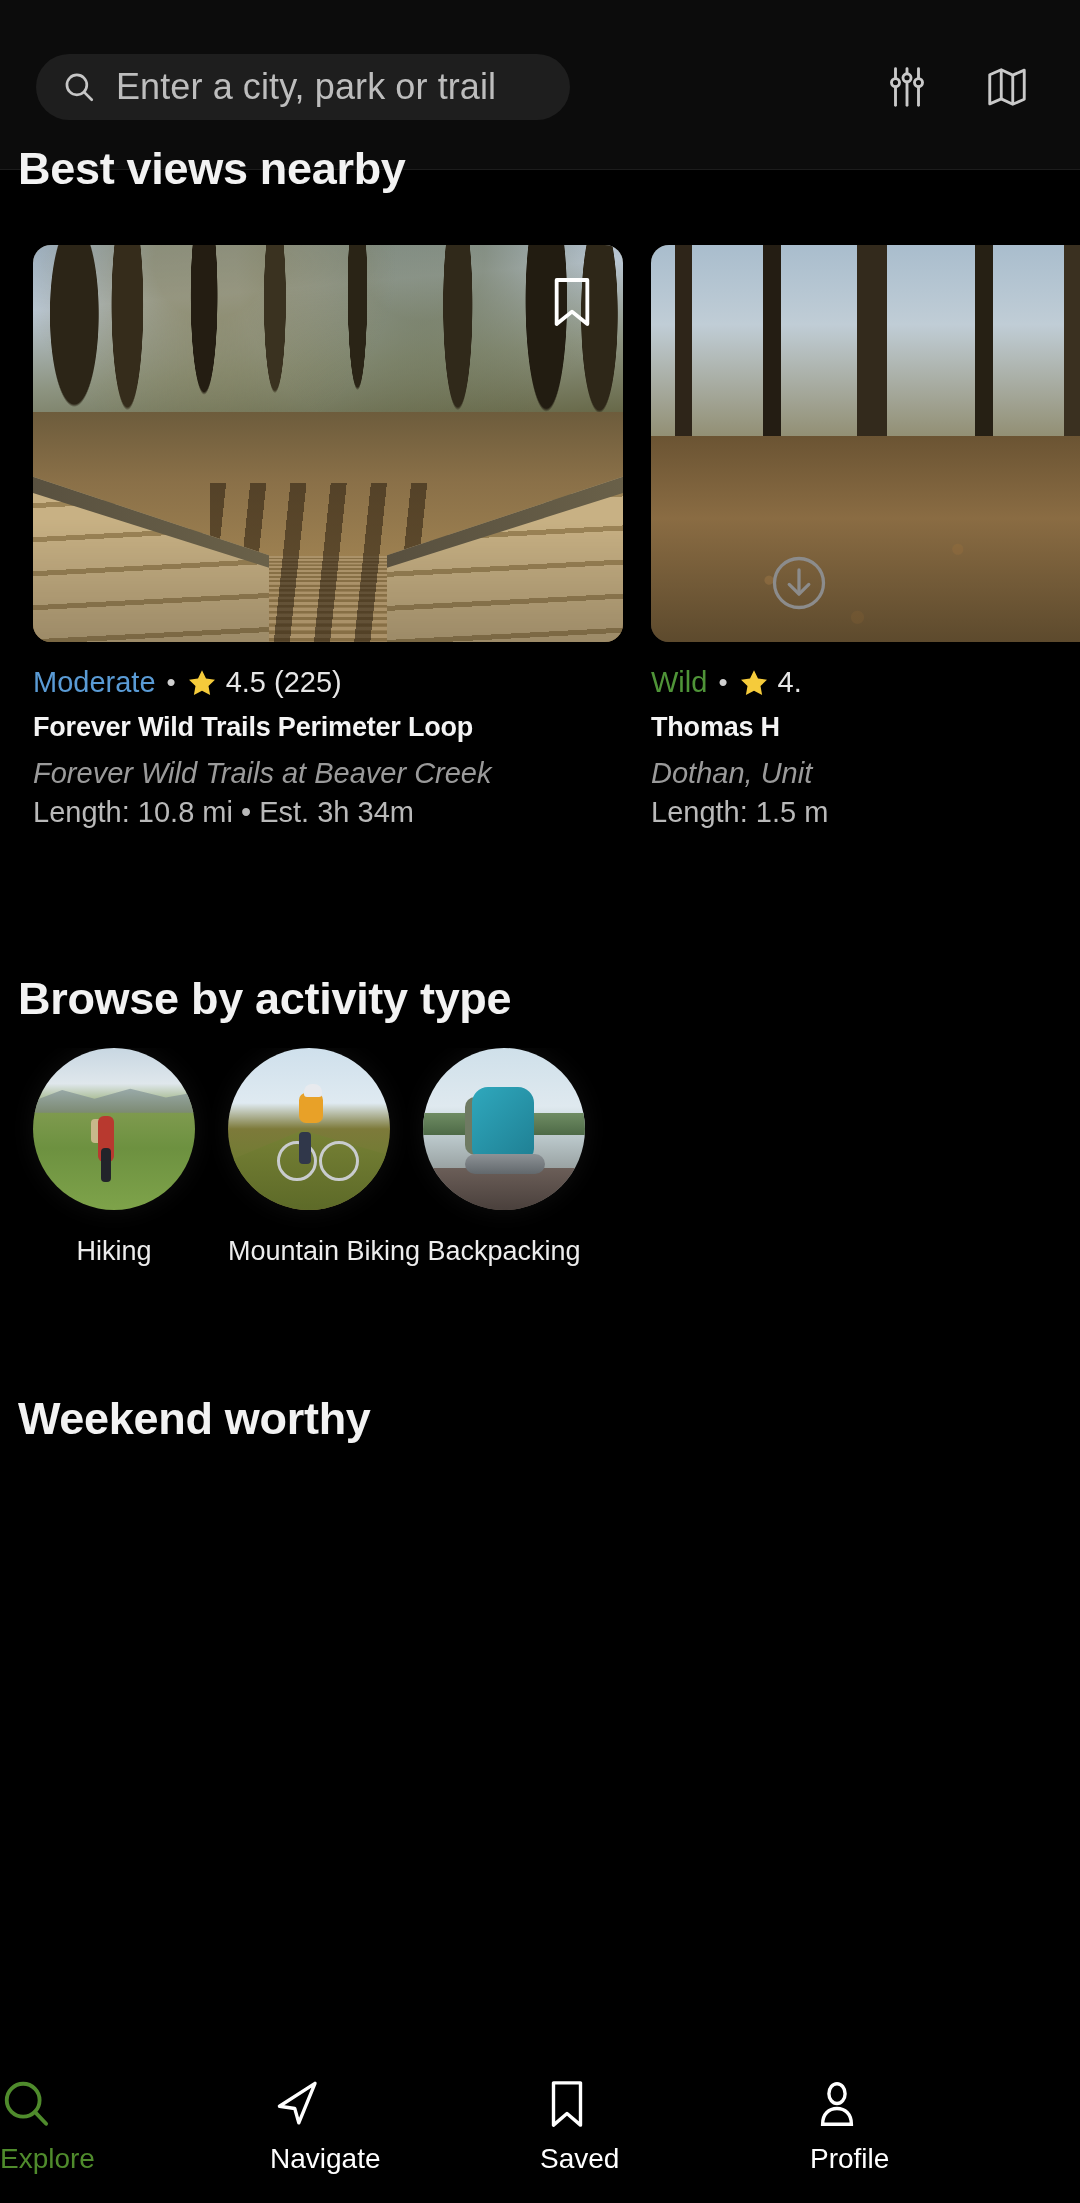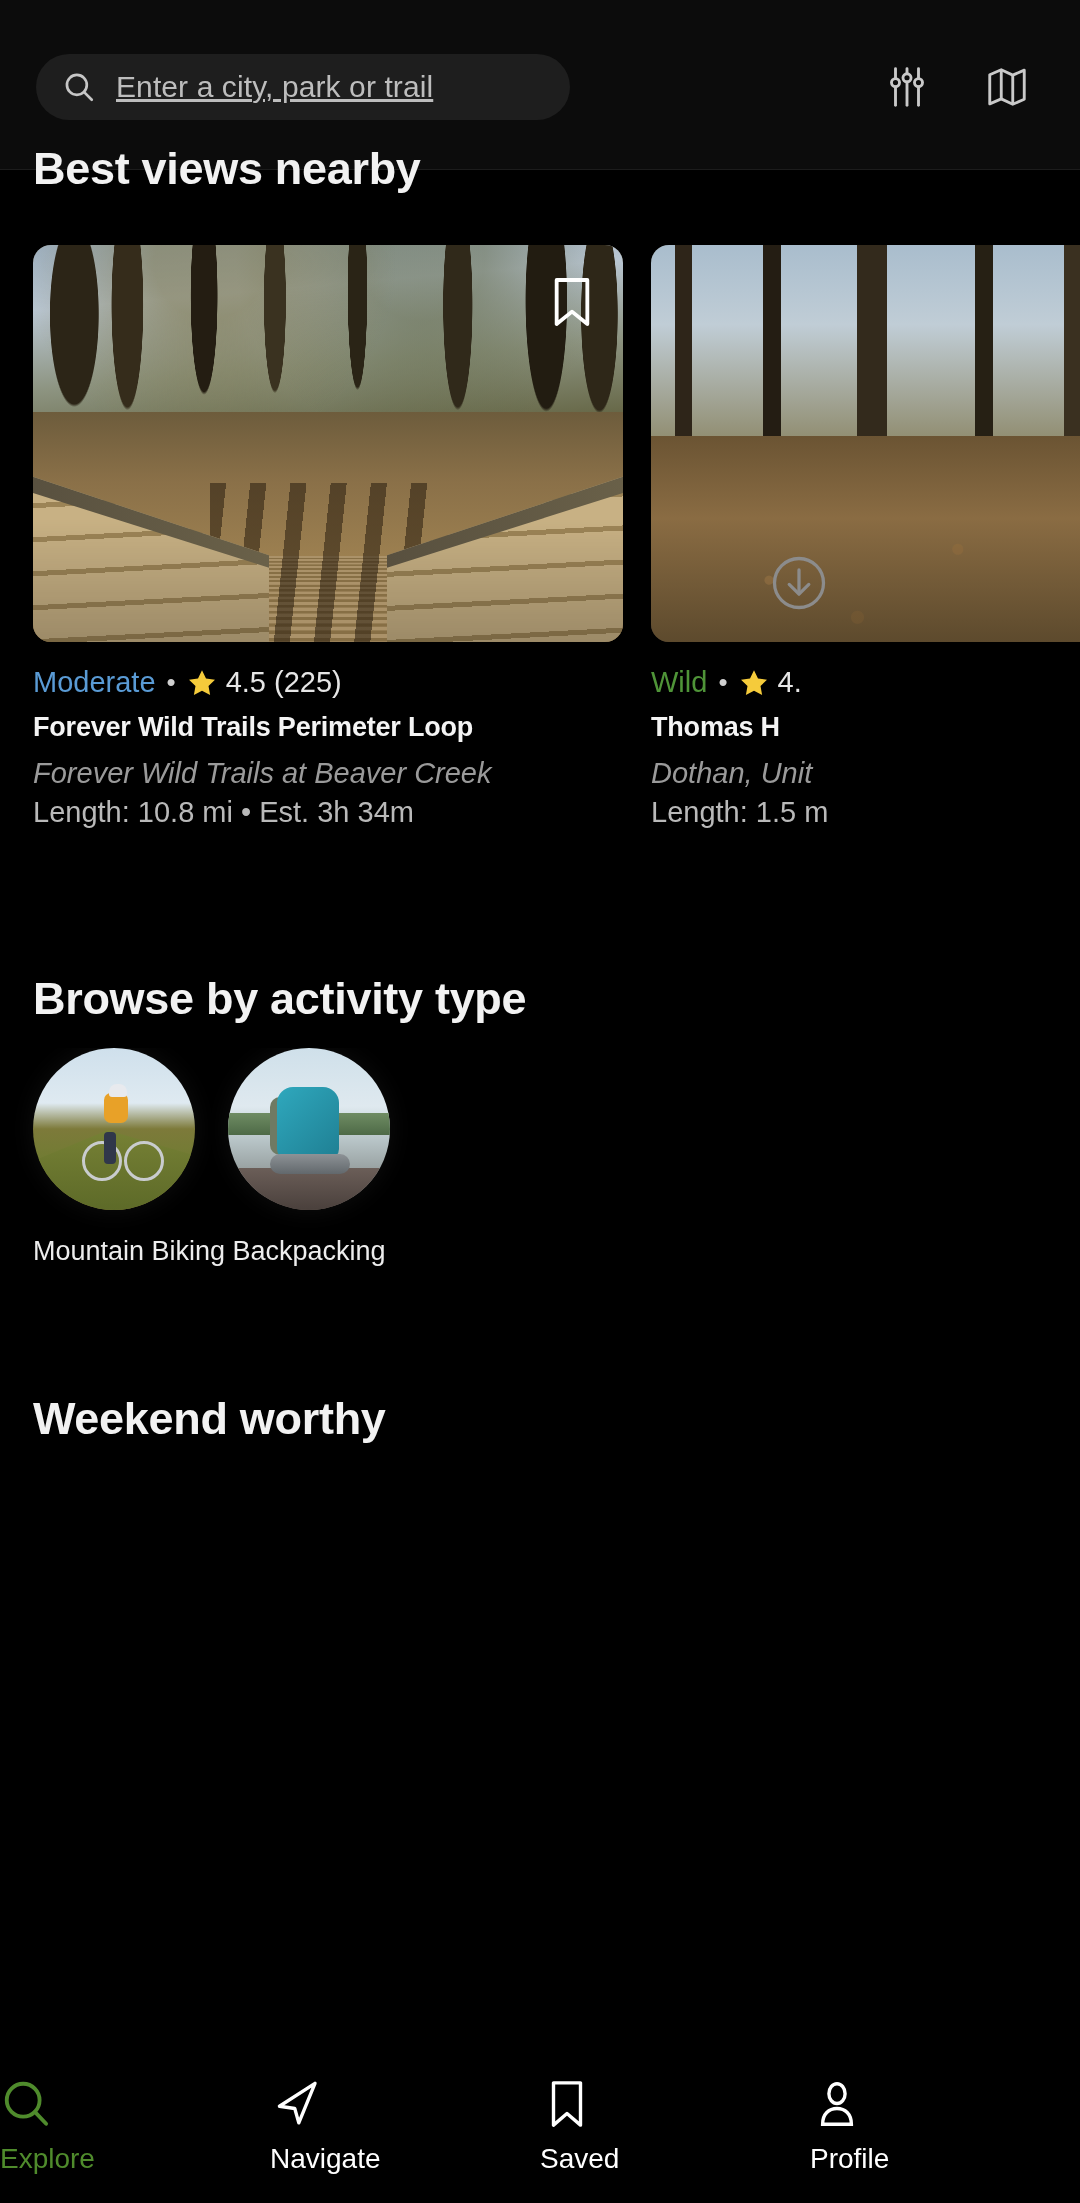"Enter a city, park or" .search-placeholder { font-size: 30px -> 36px; text-decoration: underline -> none }
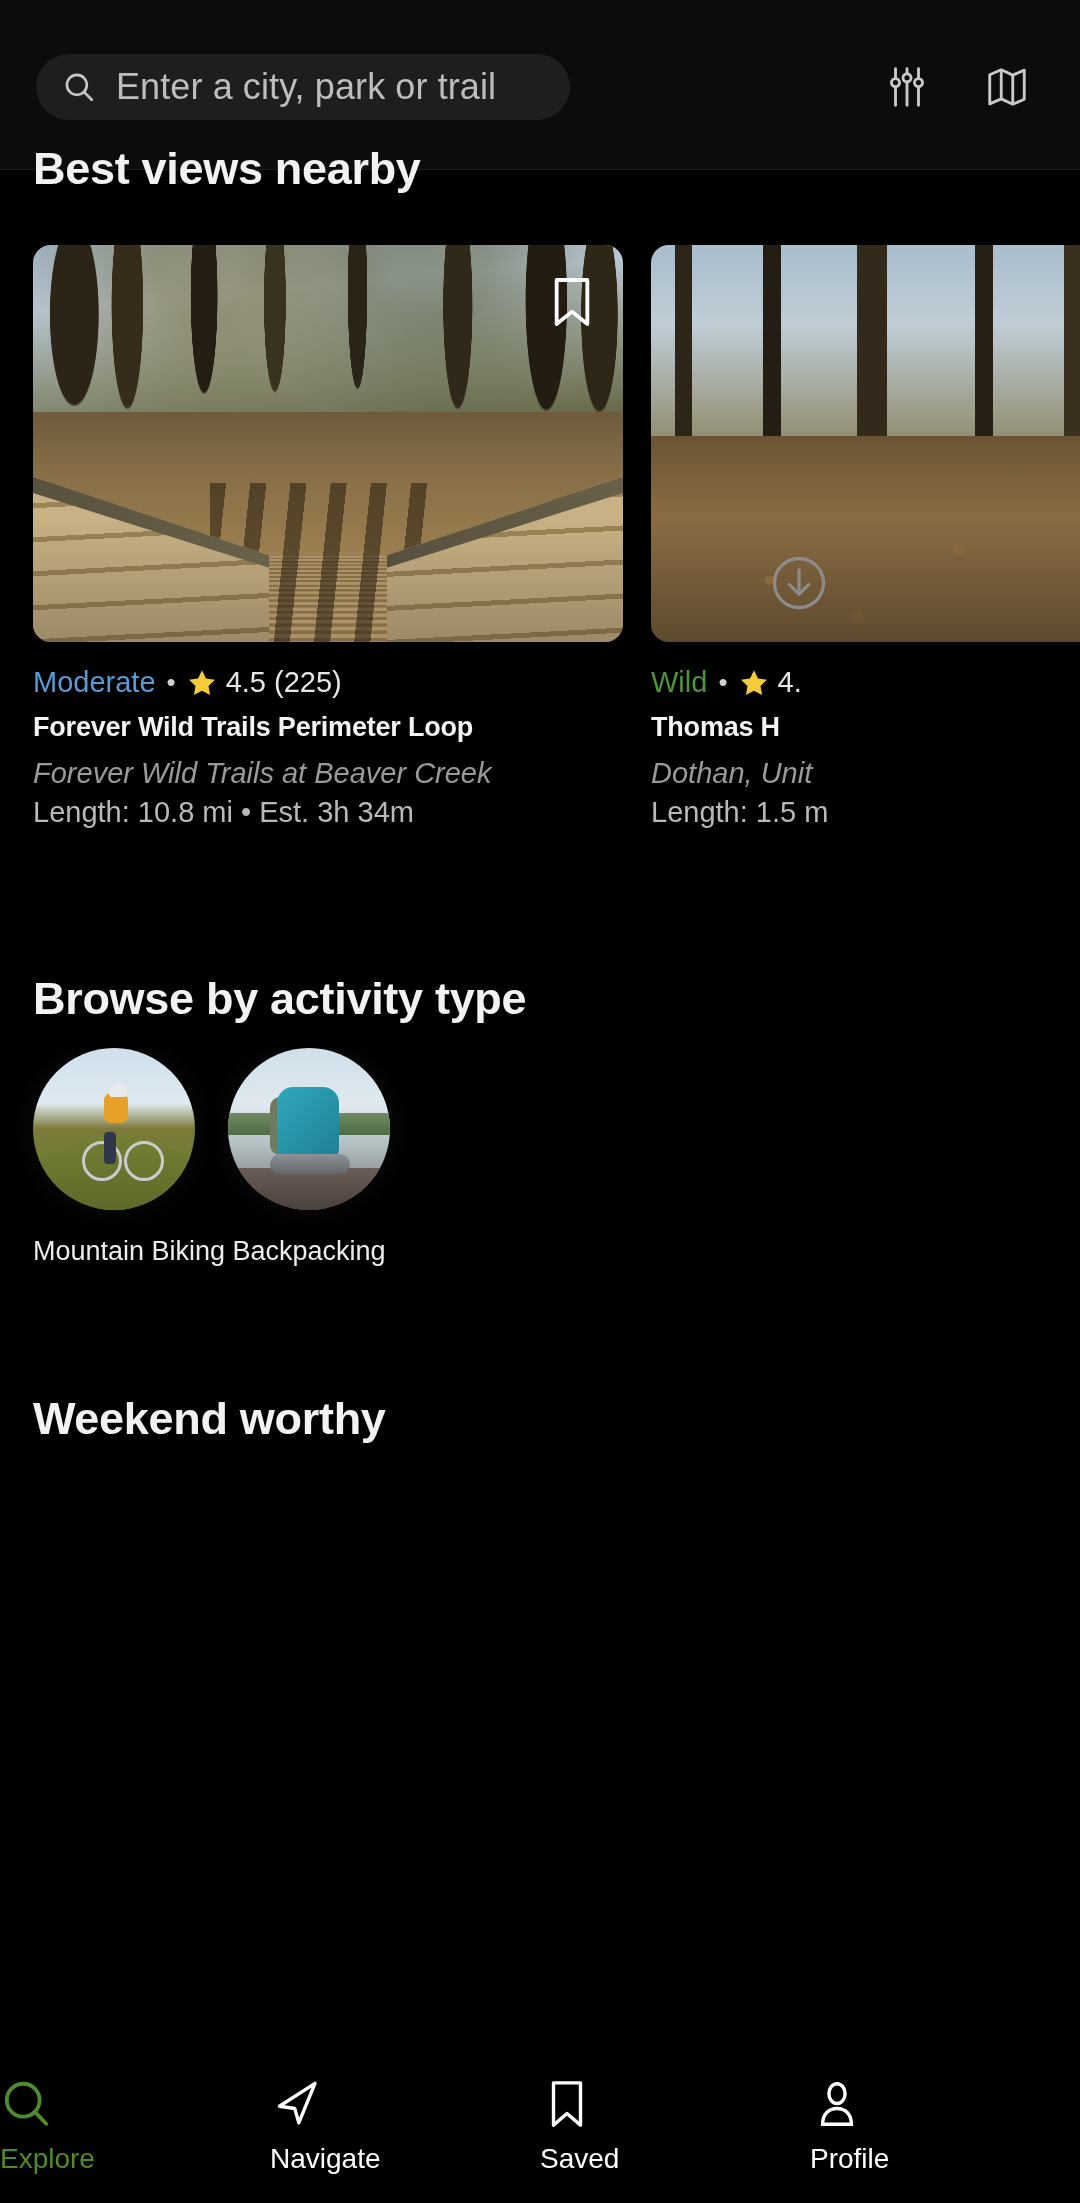"Best views nearby" .section-title { left: 33px -> 18px }
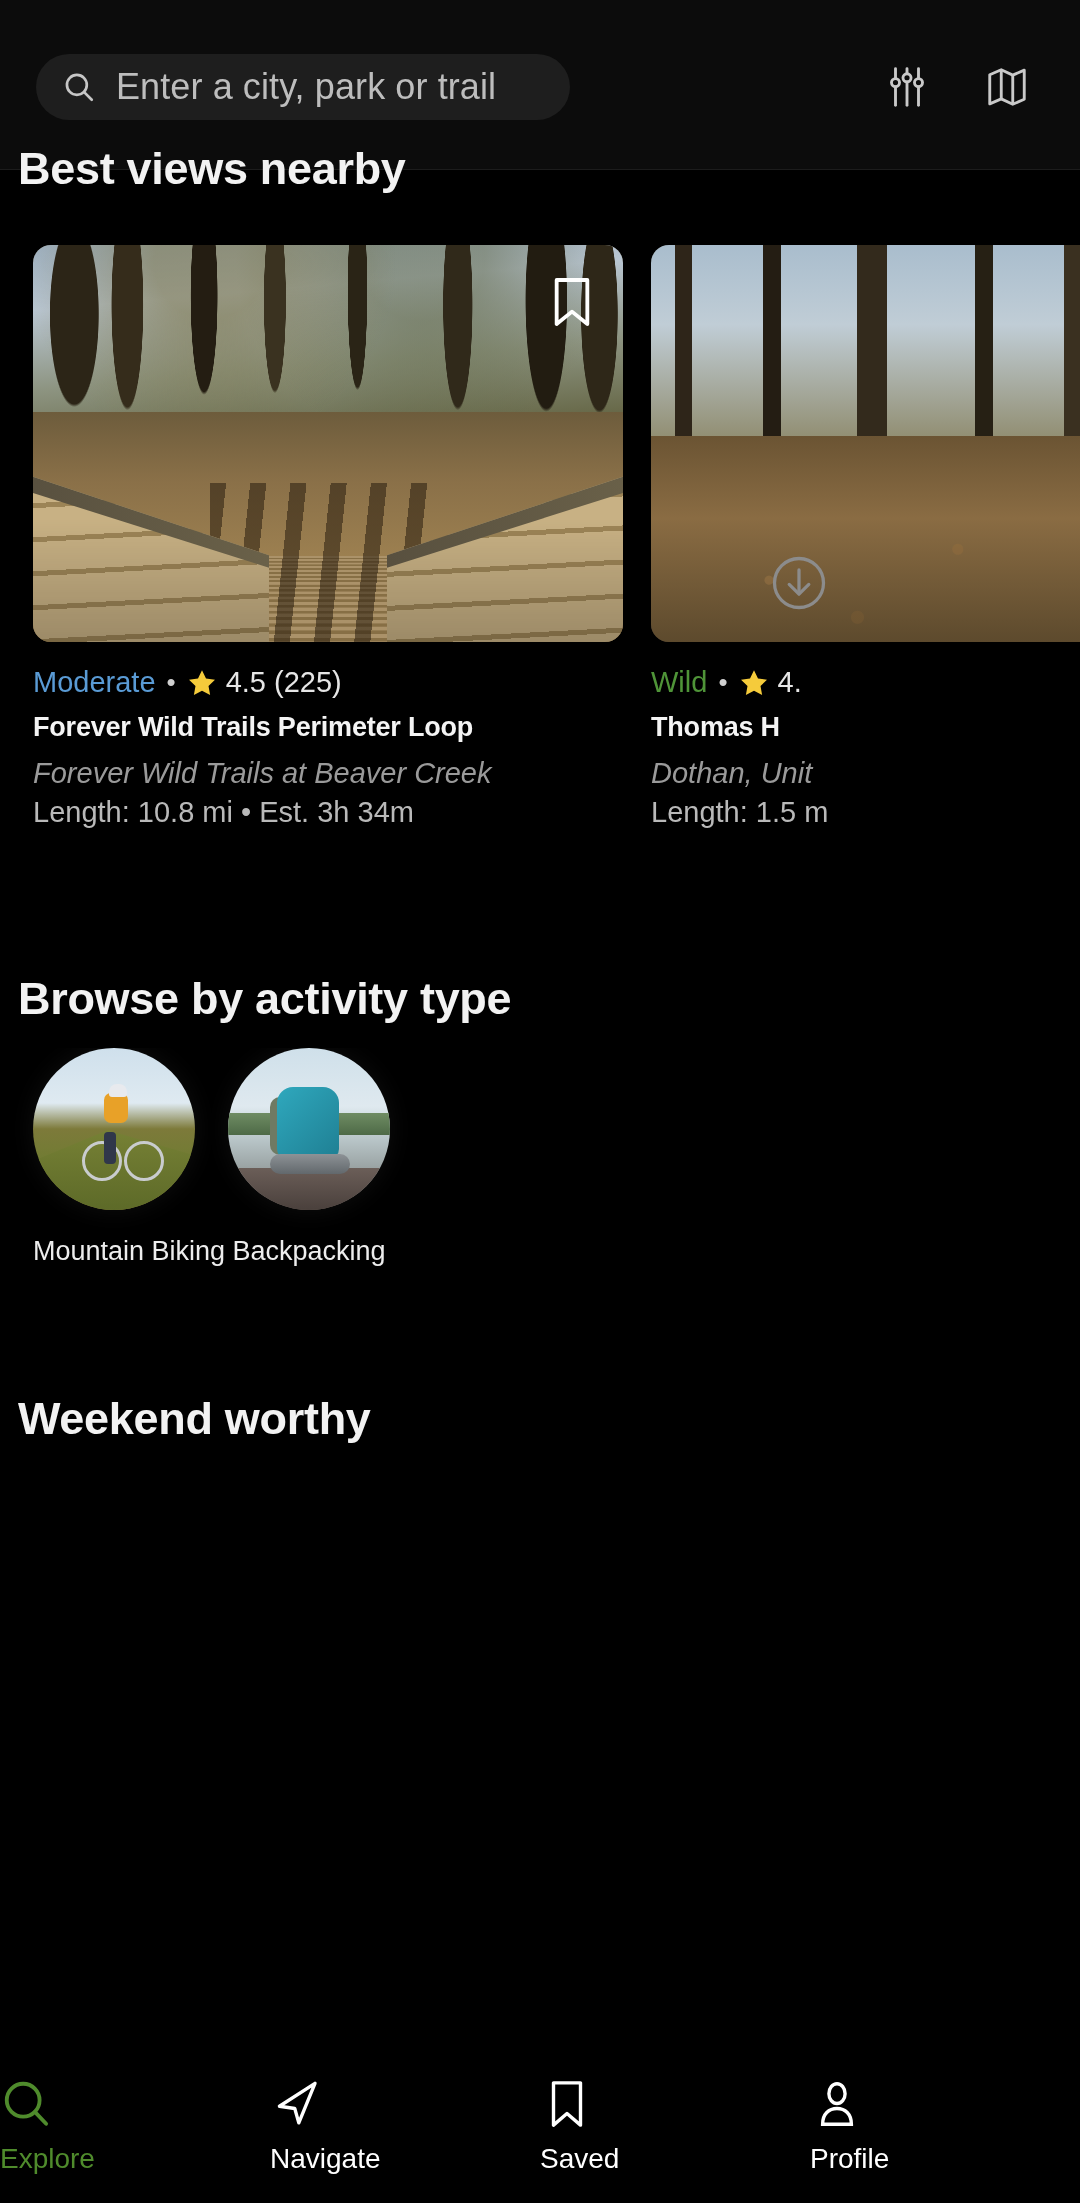"Hiking" div.activity-item { html: none -> <div> <div> <div></div> <div></div> <div></div> <div></div> <div></div> </div> <div>Hiking</div> </div> }
